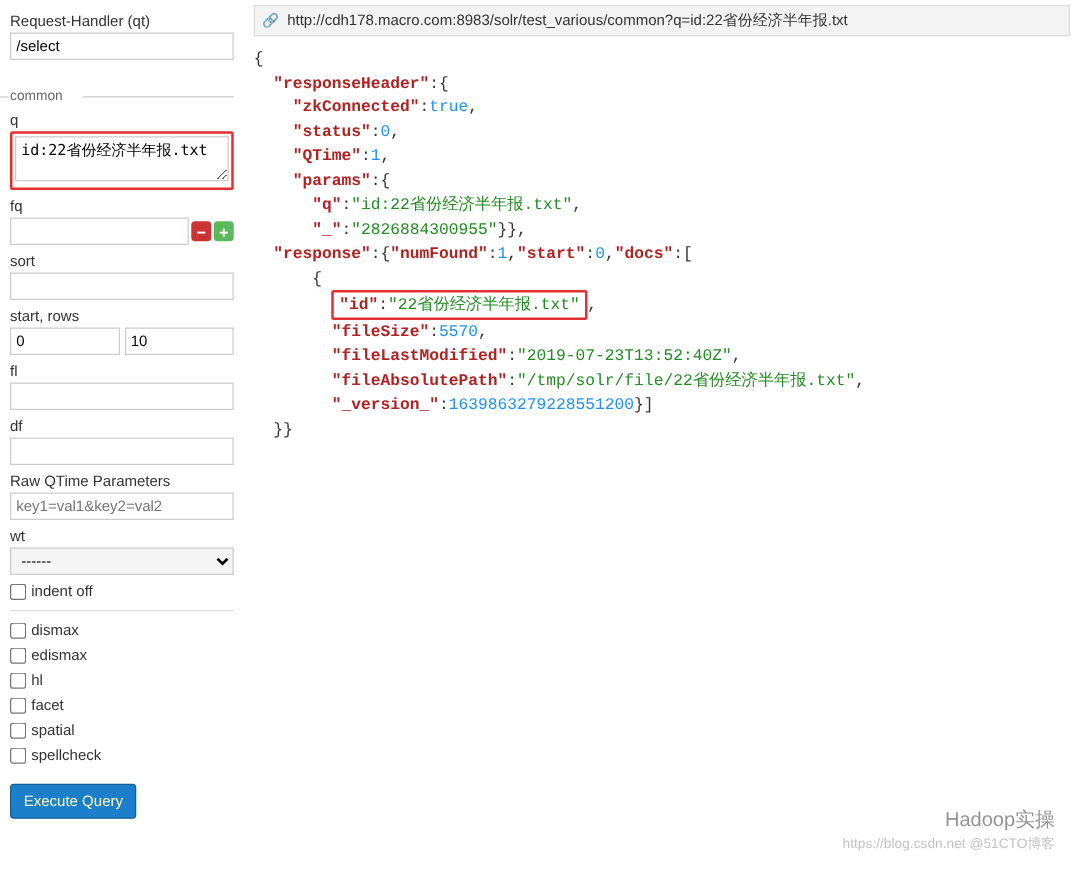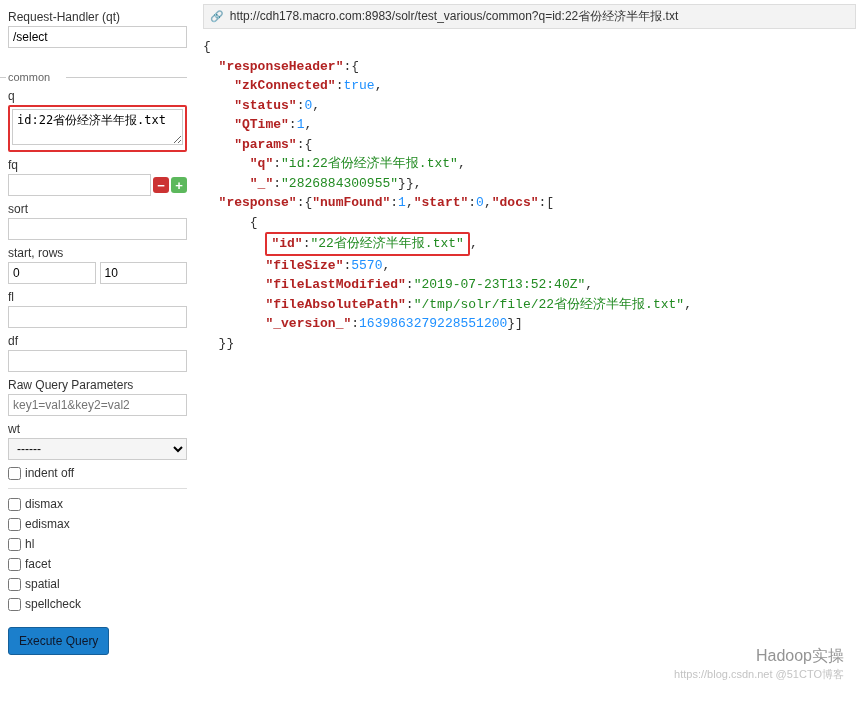"Raw Query Parameters" label.label { text: Query -> QTime }
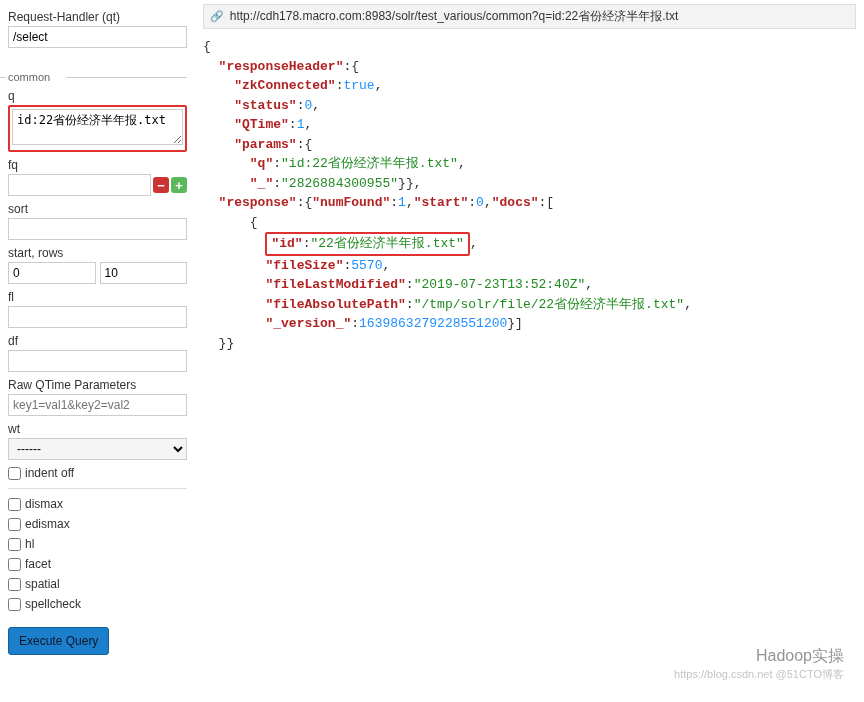"Execute Query" .exec-btn { color: #0f172a -> #fef9c3 }
